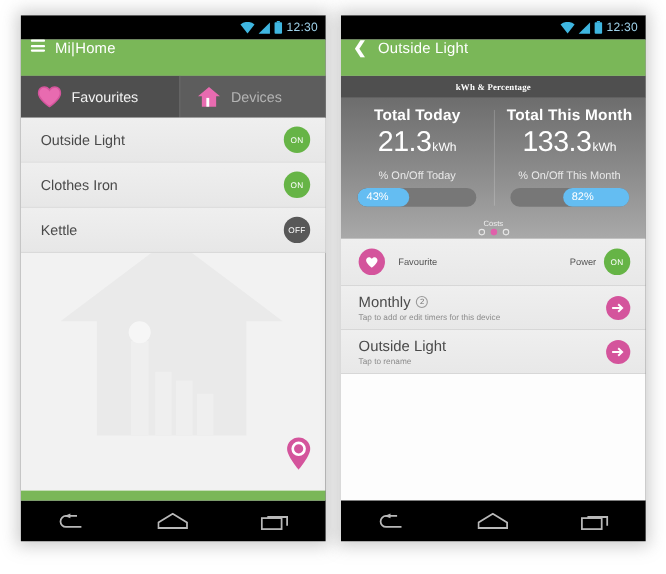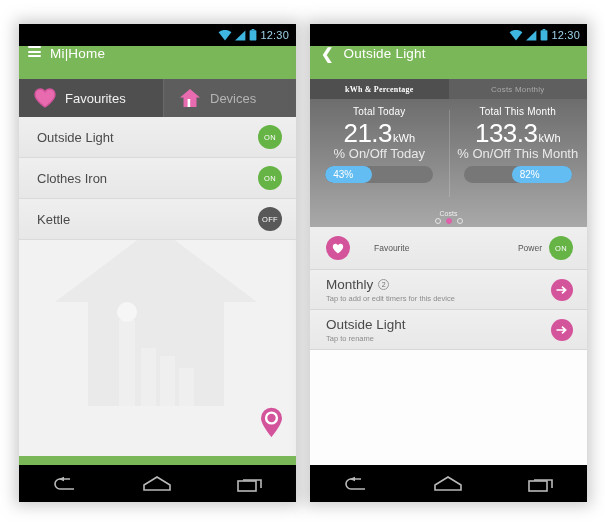"12:30" .phone { top: 24px -> 14px }
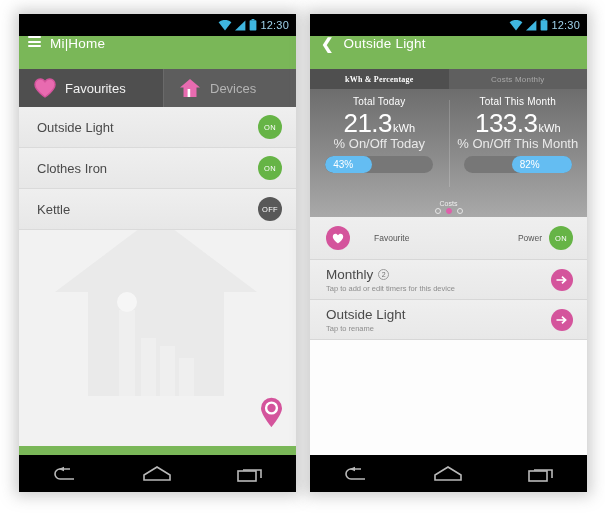"Costs Monthly" div.tab2 { html: <div>Costs Monthly</div> -> none }
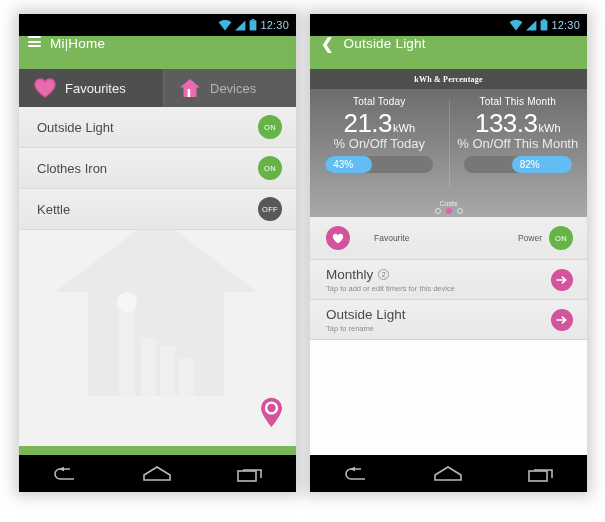"Total Today" .stat-title { font-size: 10px -> 14px; font-weight: normal -> bold }
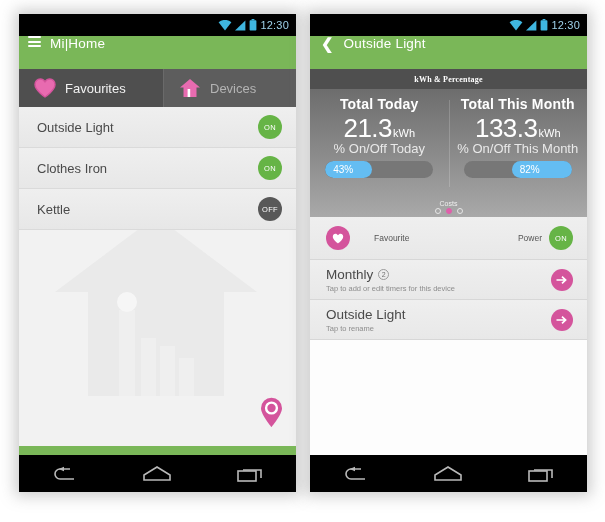"% On/Off Today" .stat-sub { font-size: 13px -> 10px; margin-top: none -> 14px }
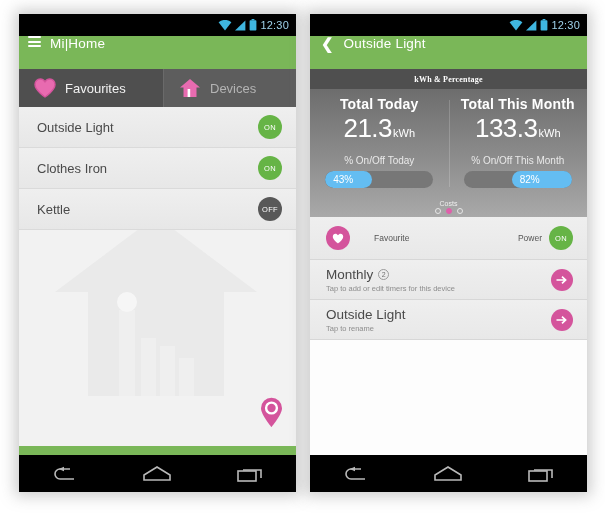"Favourite" .fav-left { gap: 24px -> 12px }
